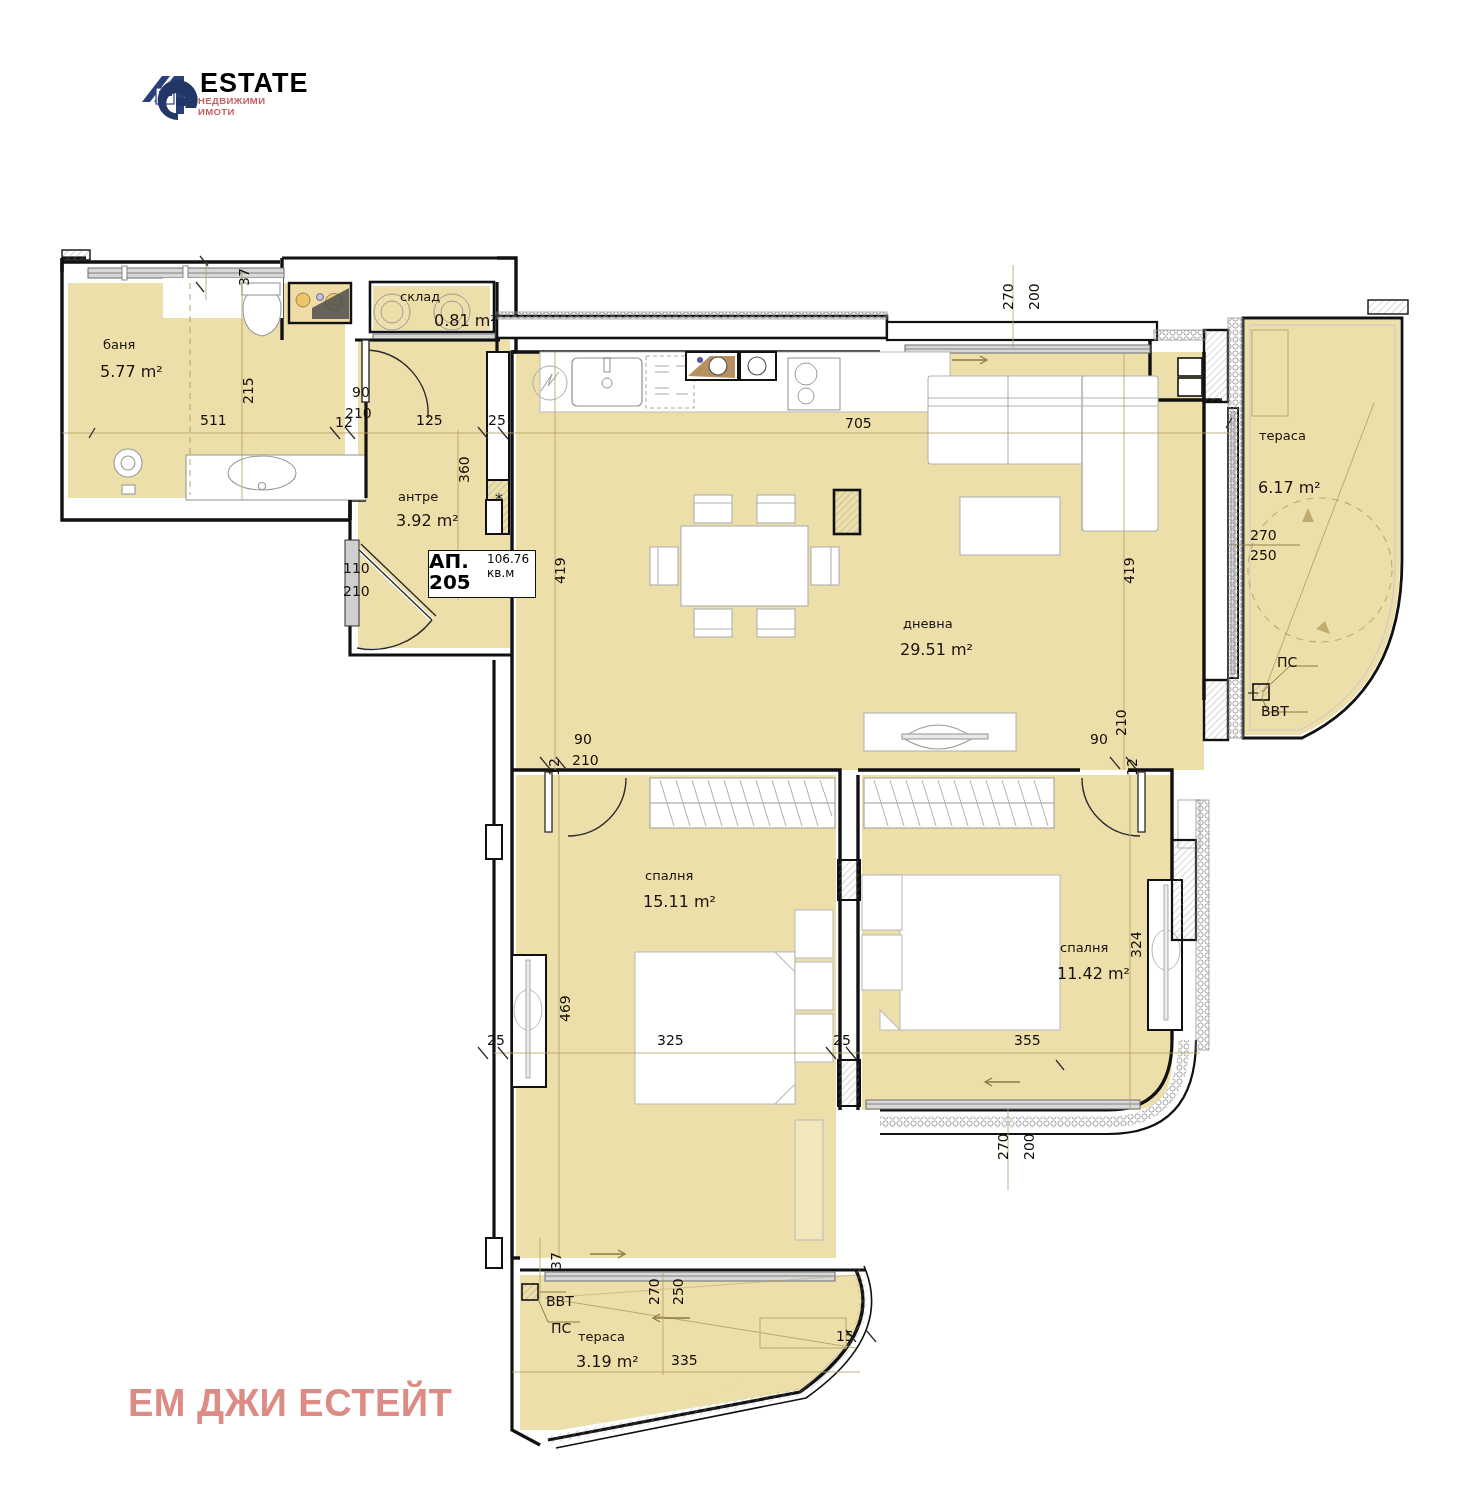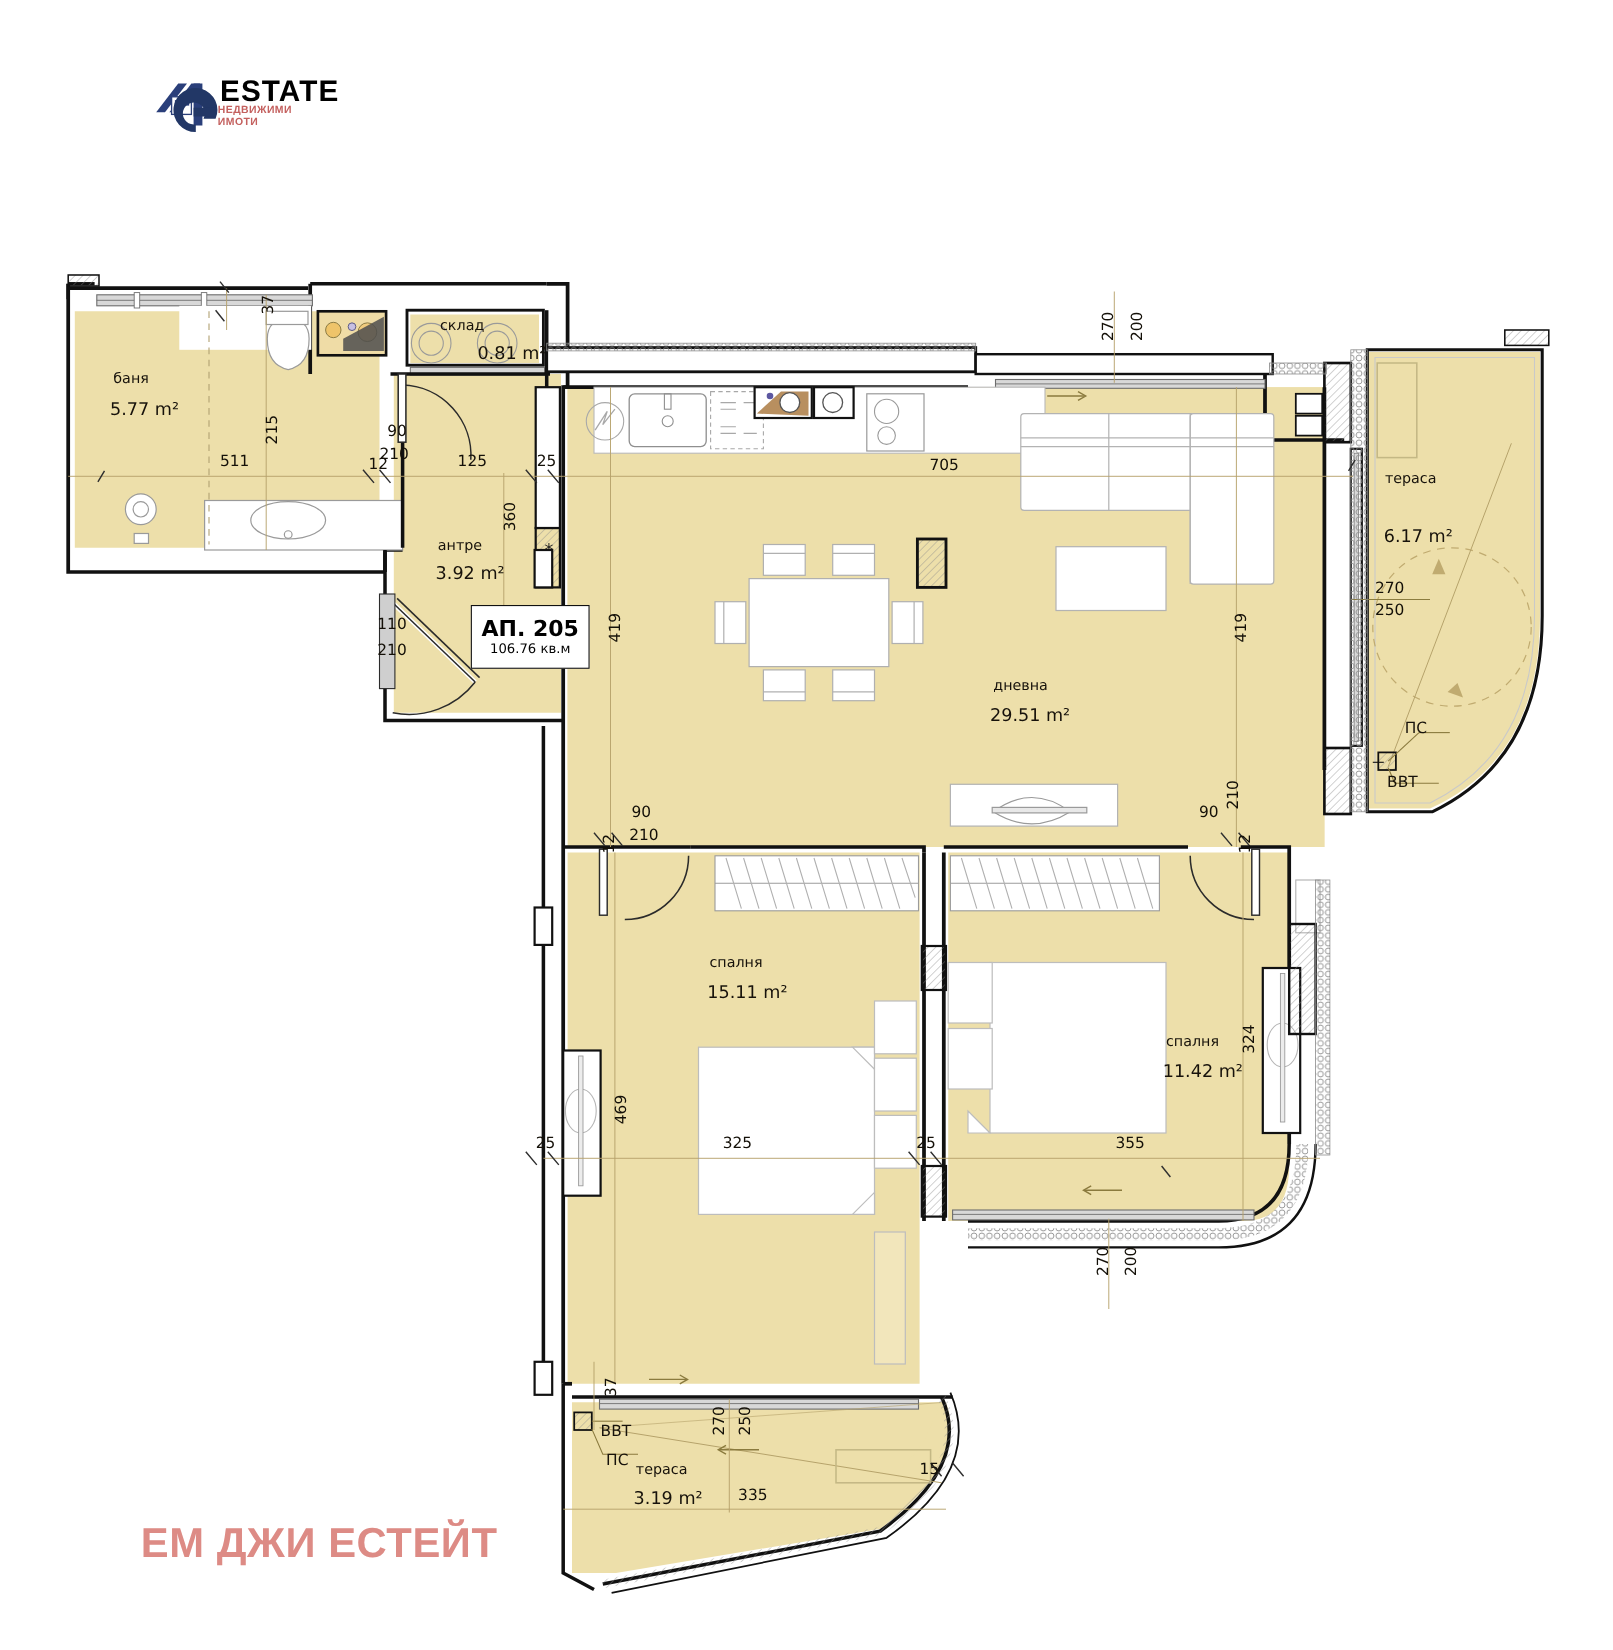"АП. 205" #apt-badge { align-items: center -> none; flex-direction: column -> none; height: 58px -> 48px }
